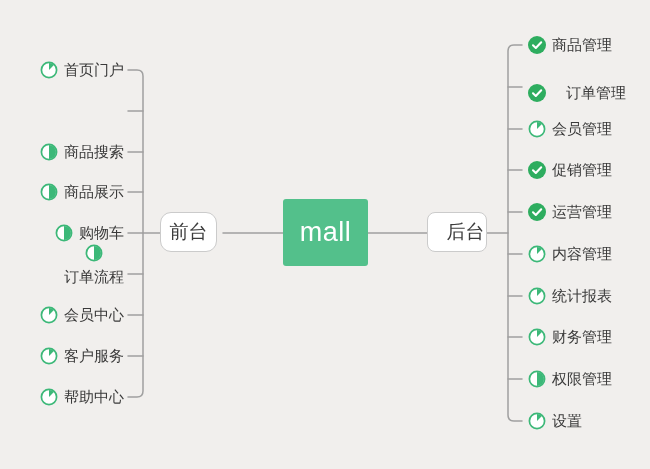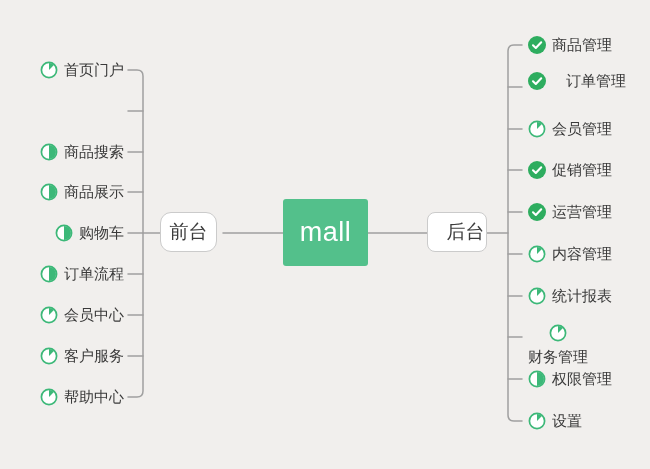"订单管理" div.item { top: 68px -> 80px }
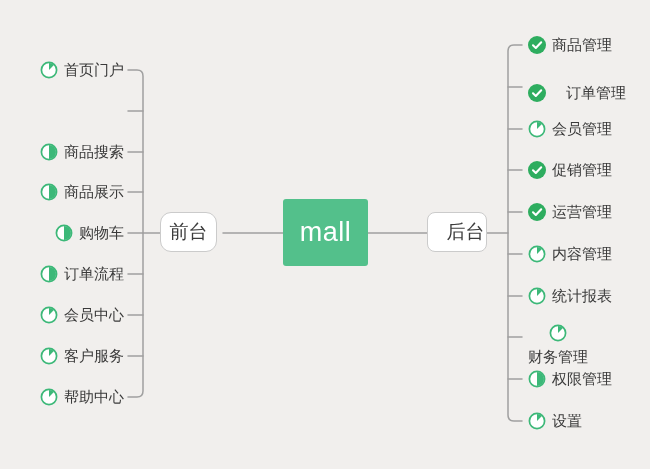"订单流程" div.item { flex-direction: none -> column }
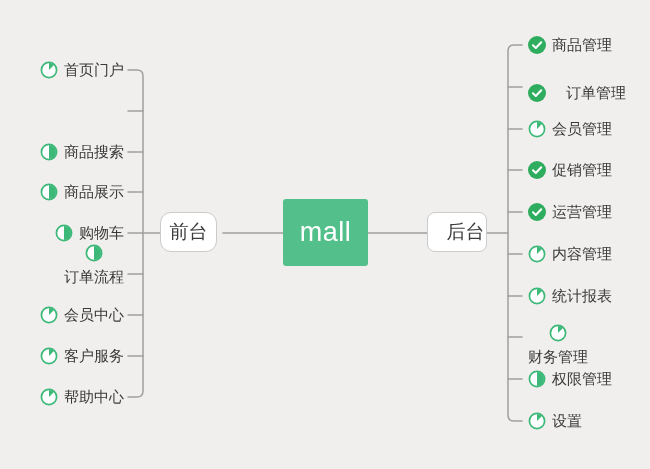"财务管理" div.item { flex-direction: column -> none }
